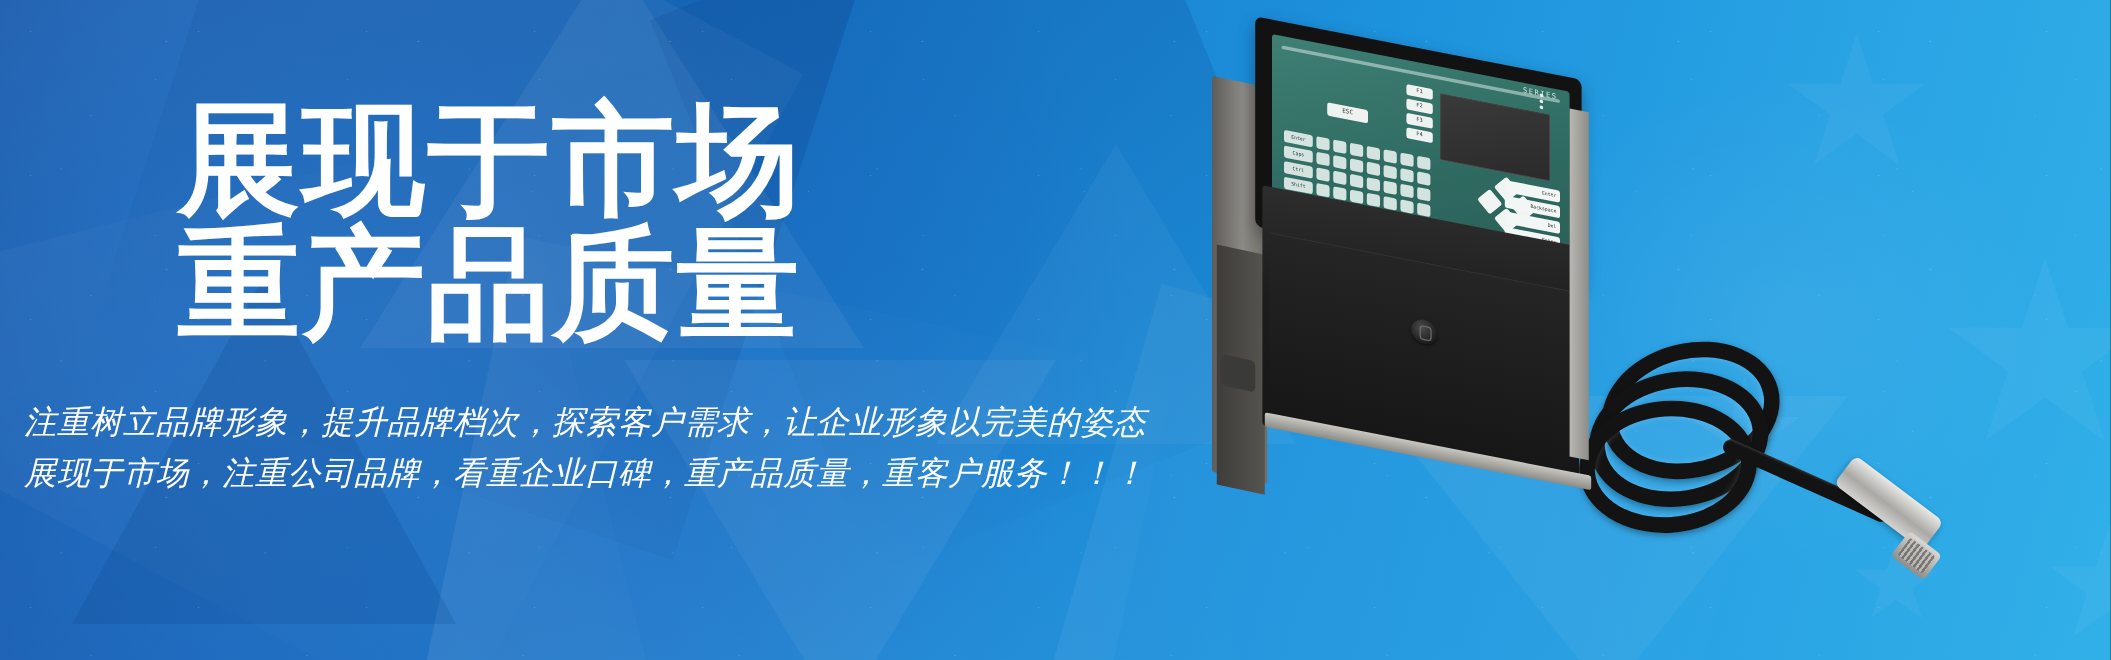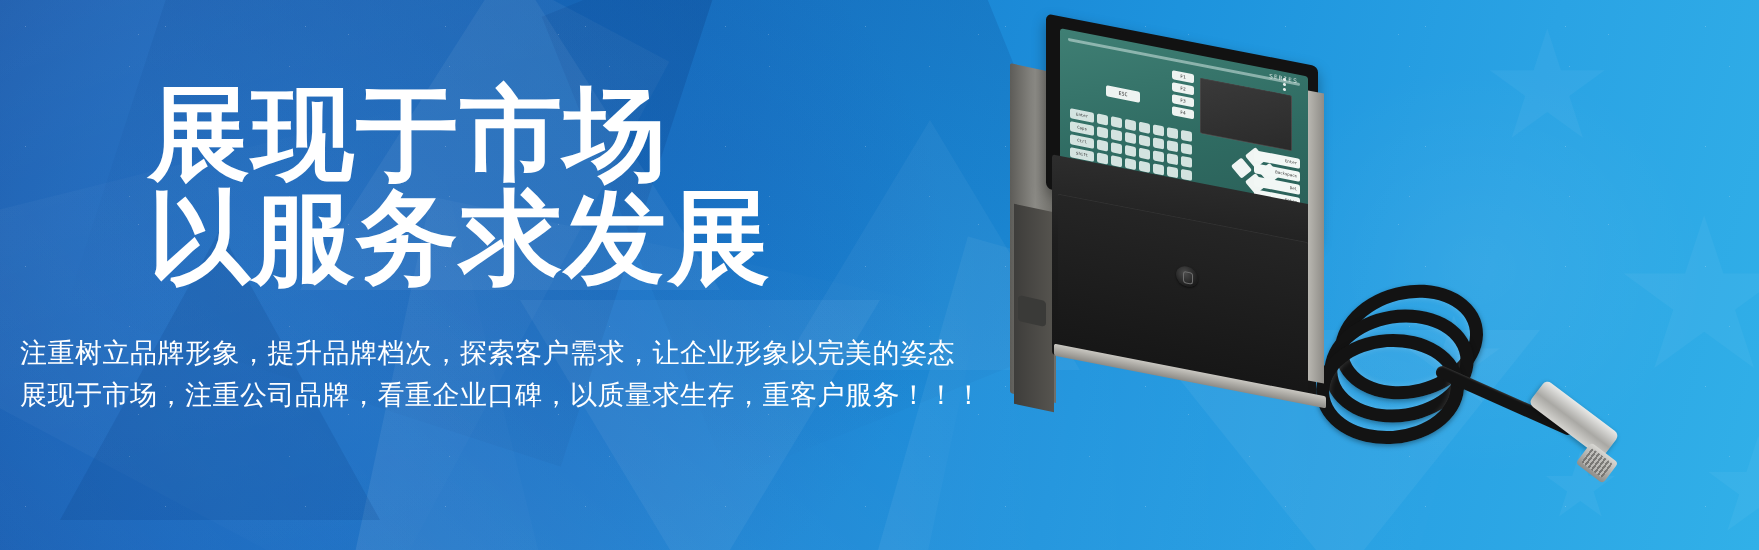"以服务求发展" span.l2 { text: 以服务求发展 -> 重产品质量 }
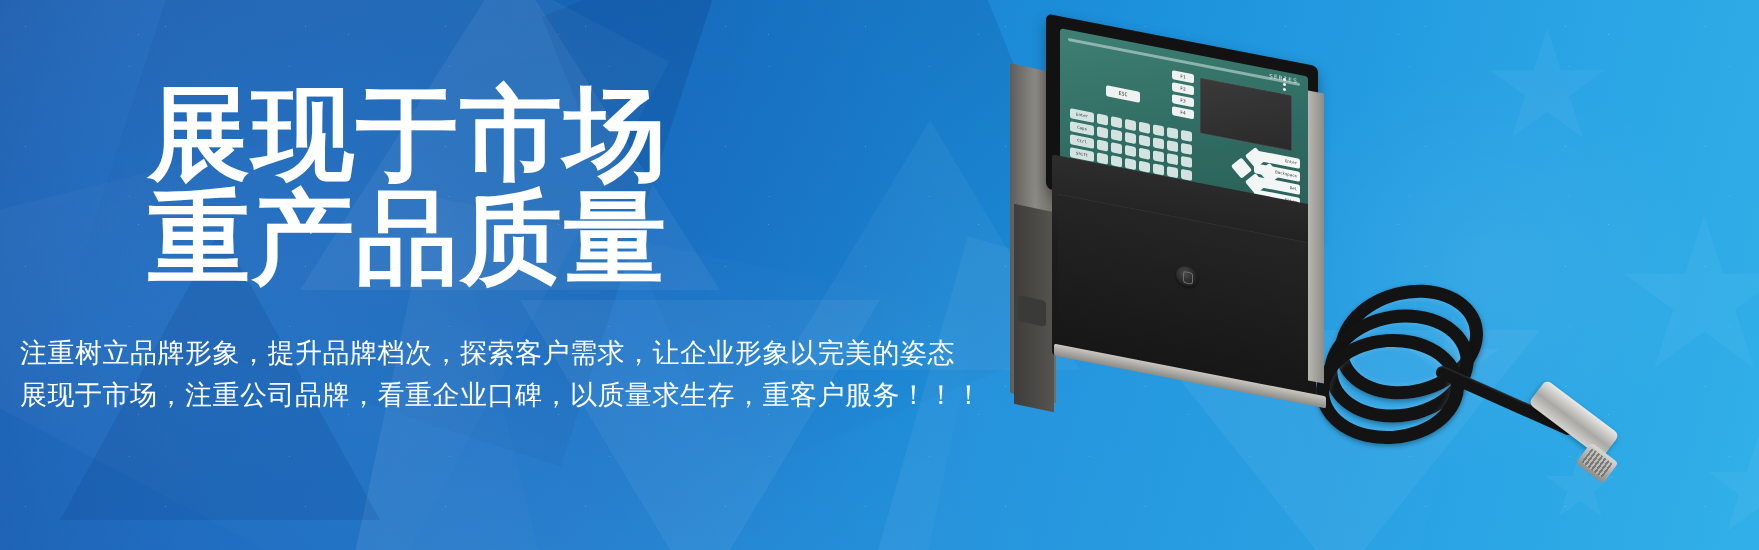"注重树立品牌形象，提升品牌档次，探索客户需求，让企业形象以完美的姿态" .subcopy span { font-style: none -> italic }
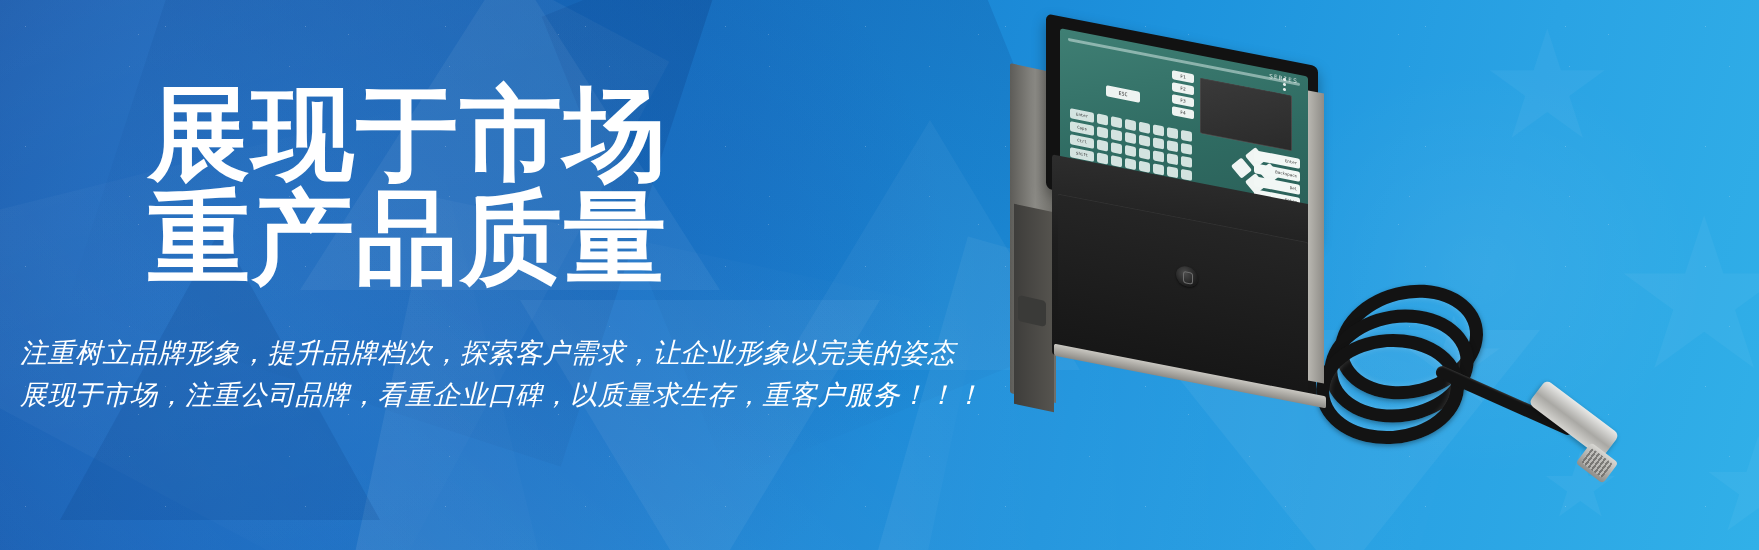"展现于市场，注重公司品牌，看重企业口碑，以质量求生存，重客户服务！！！" span { text: 以质量求生存 -> 重产品质量 }
